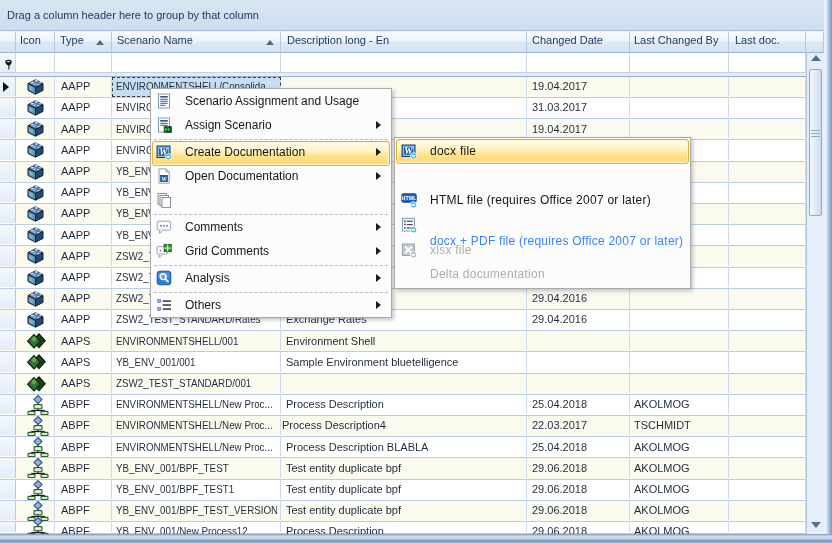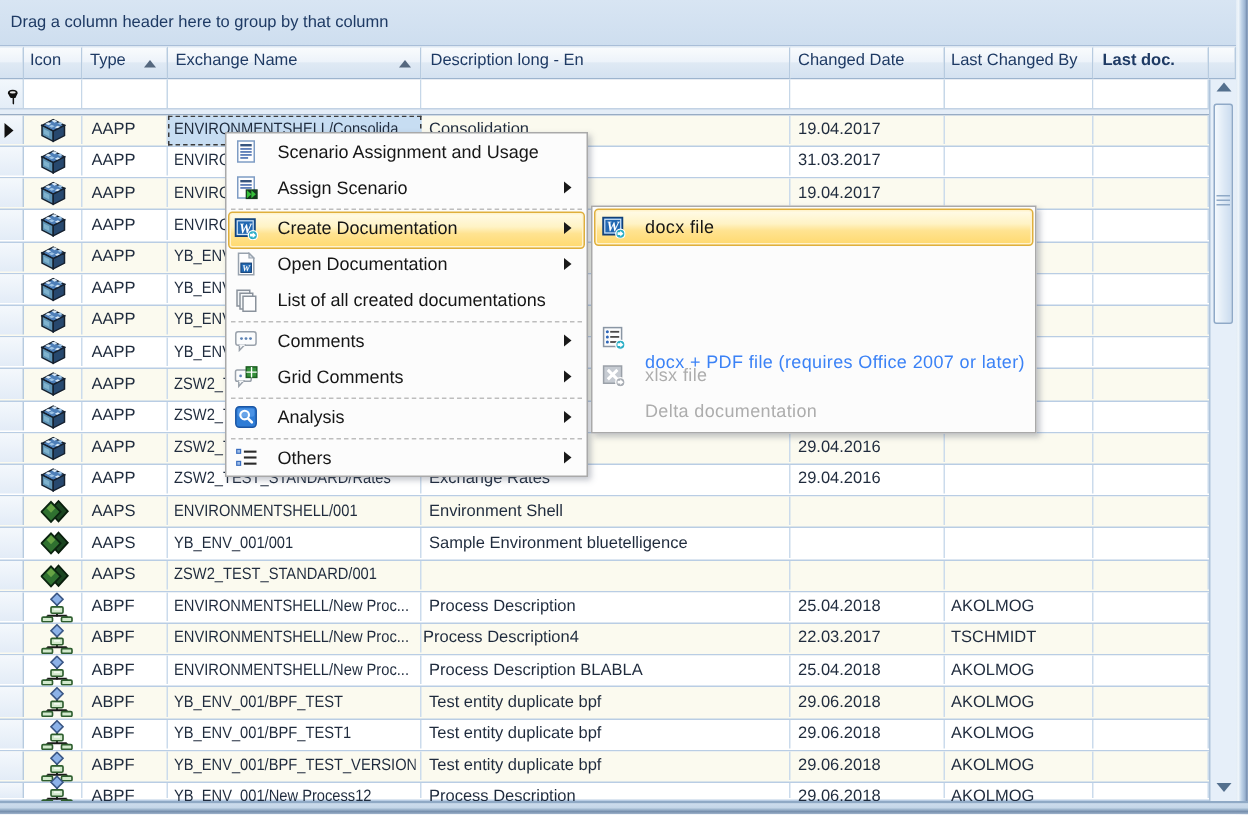"Exchange Name" div.hlab { text: Exchange -> Scenario }
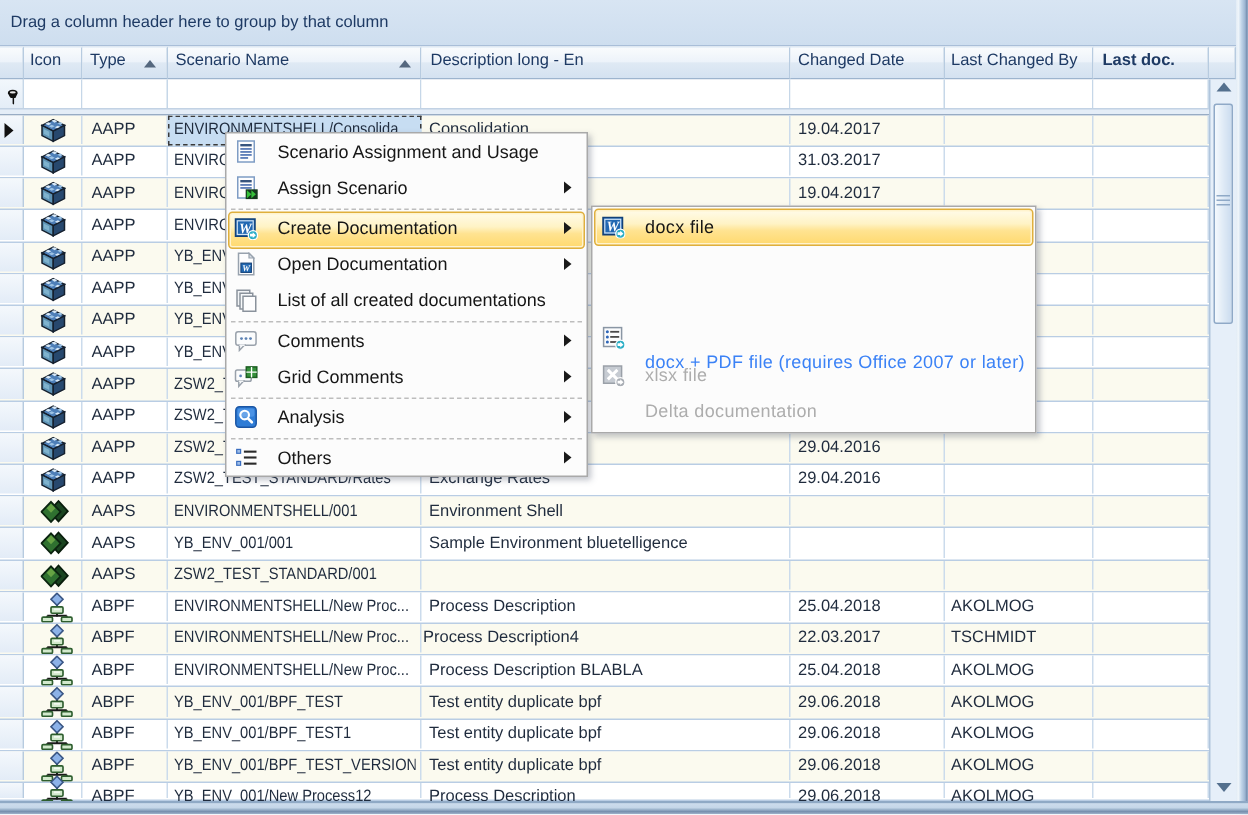"Last doc." div.hlab { font-weight: bold -> none }
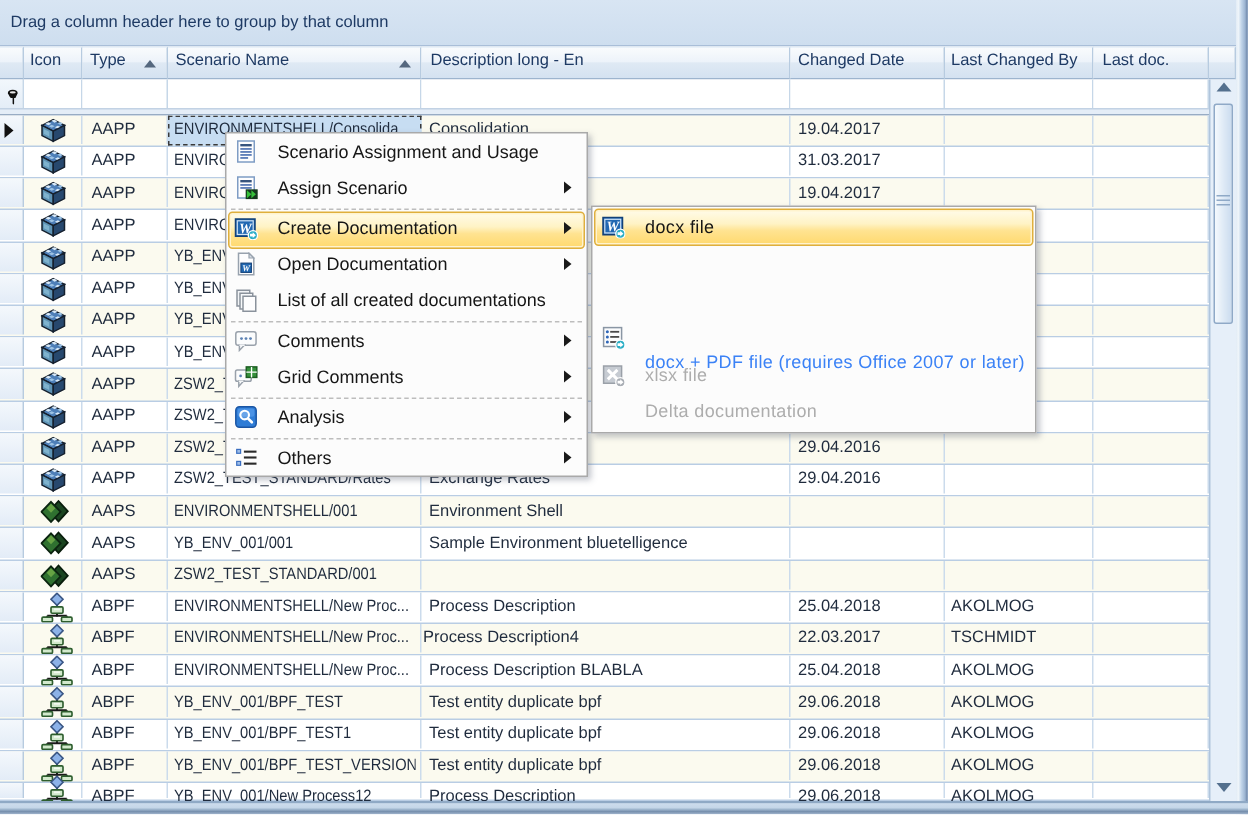"Consolidation" div.dtx { html: <div>Consolidation</div> -> none }
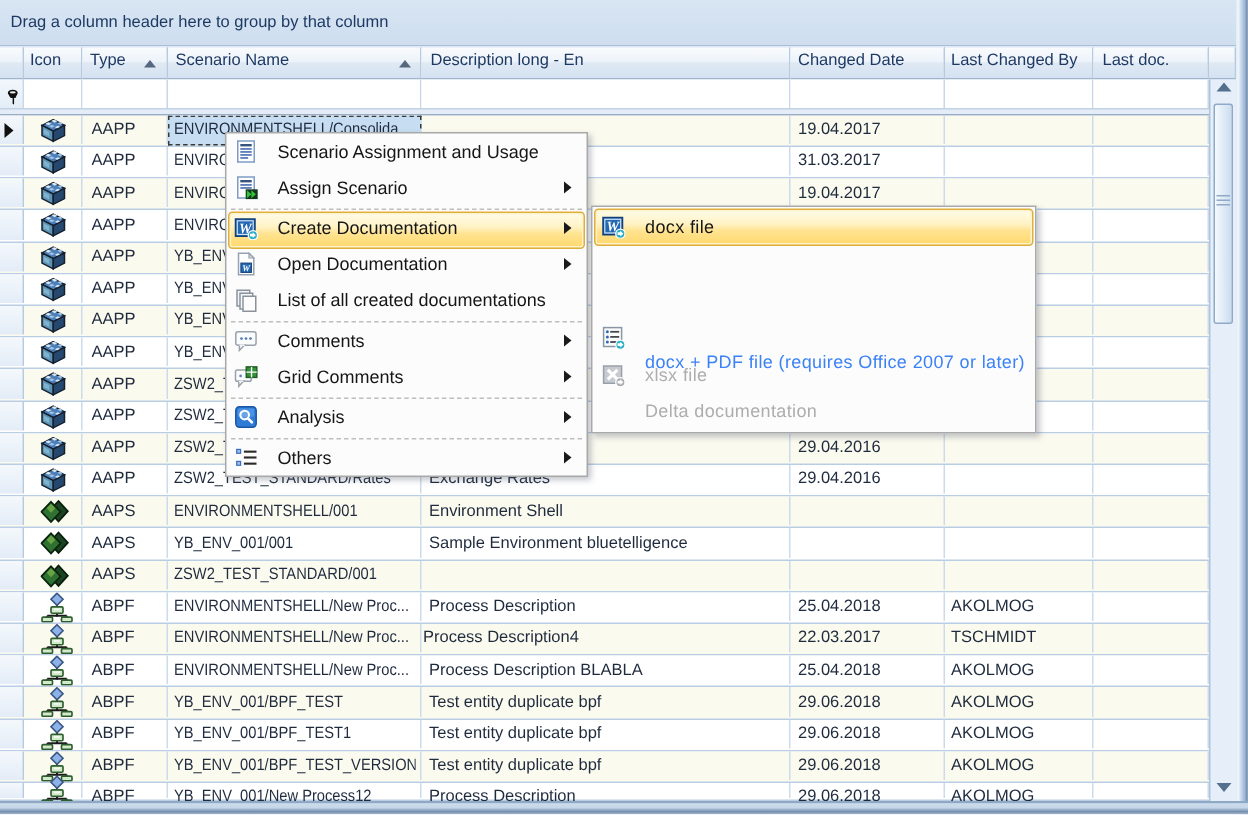"List of all created documentations" div.mtext { html: <div>List of all created documentations</div> -> none }
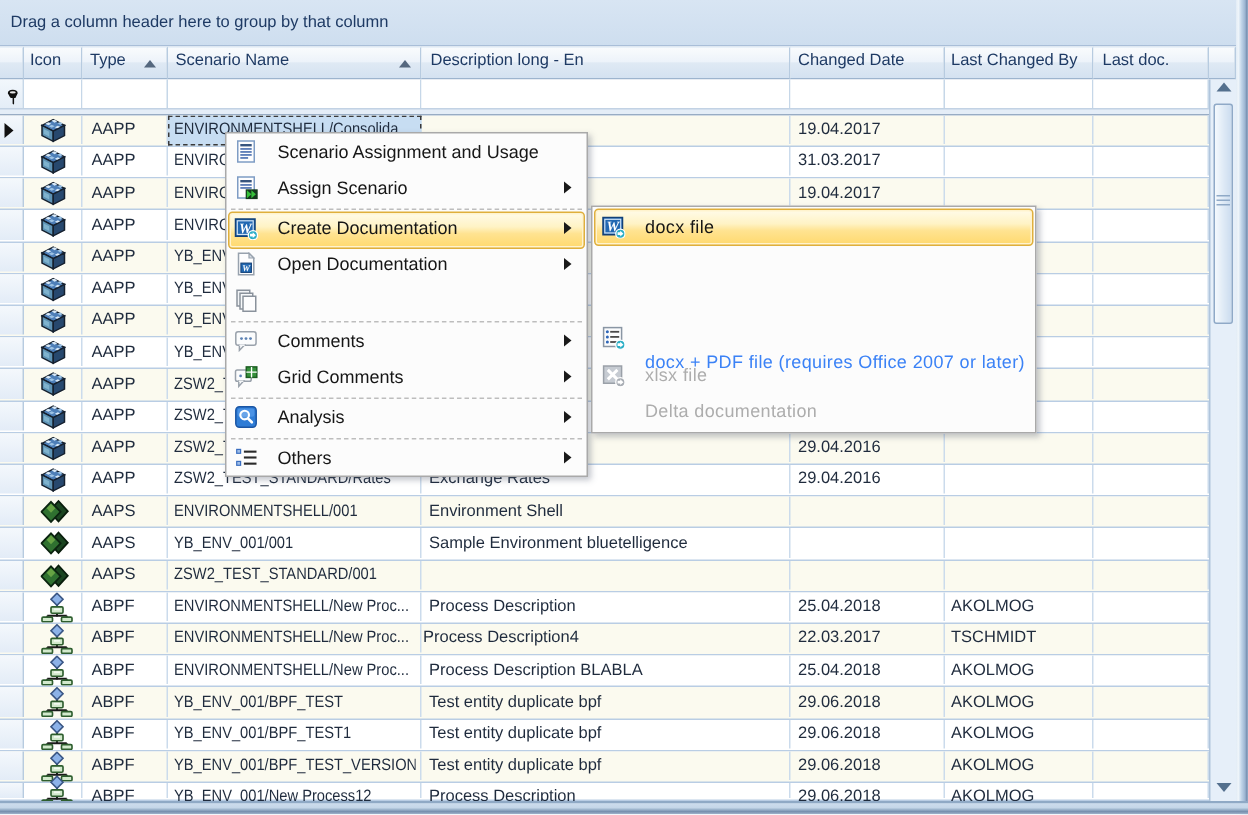"HTML file (requires Office 2007" div.abs { html: none -> <div> <svg> <rect></rect> <text>HTML</text> <circle></circle> <polygon></polygon> </svg> <div>HTML file (requires Office 2007 or later)</div> </div> }
